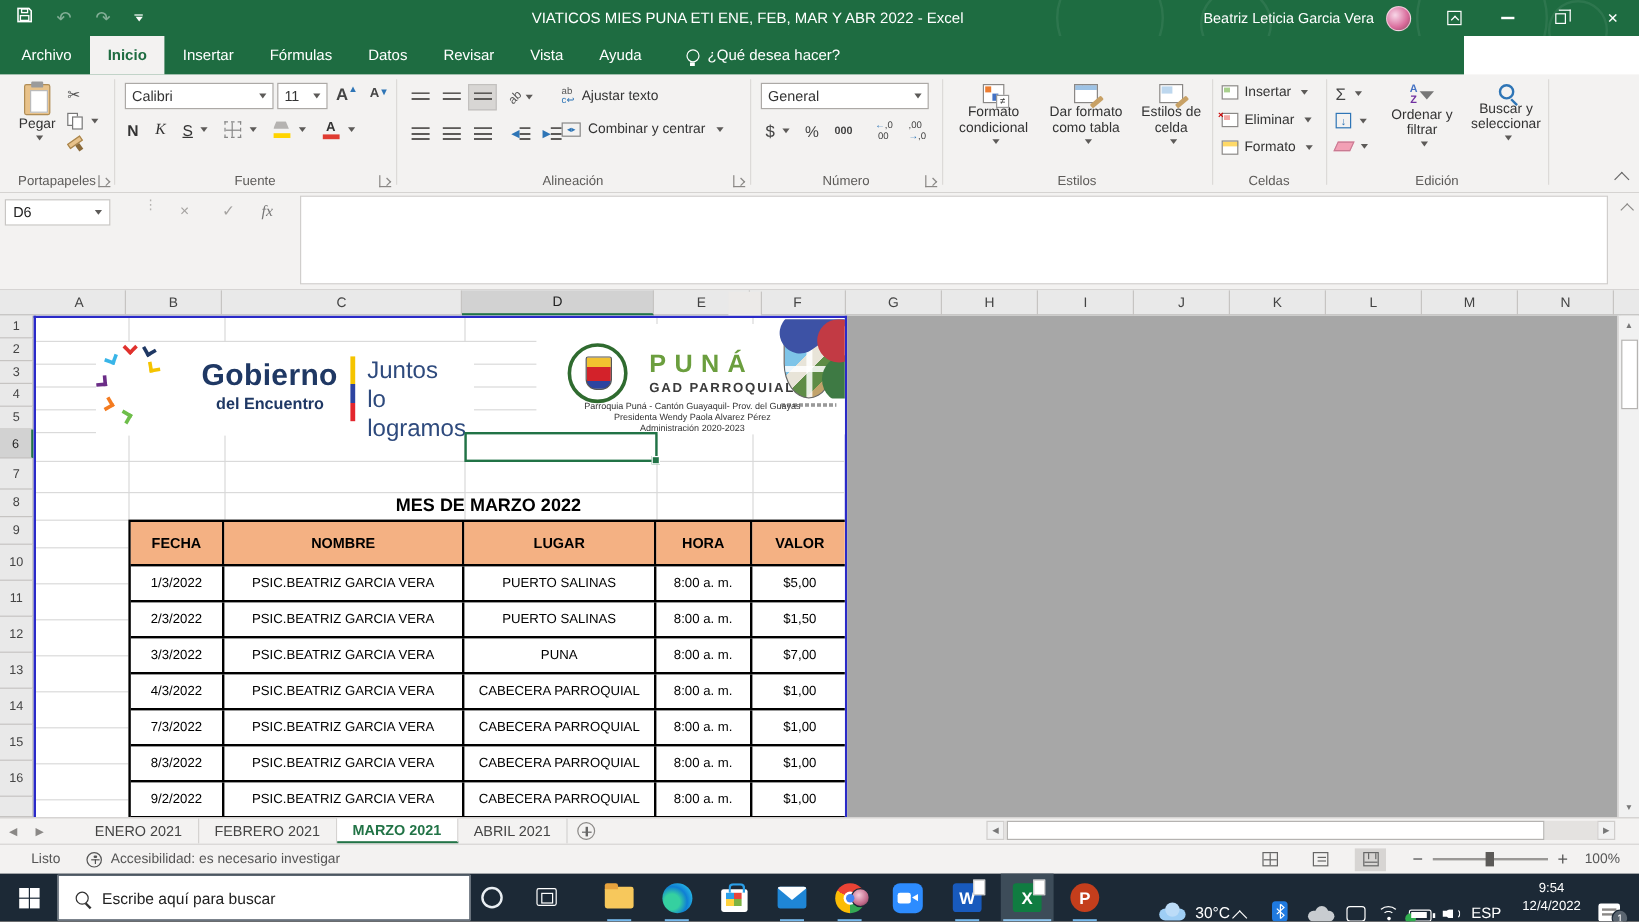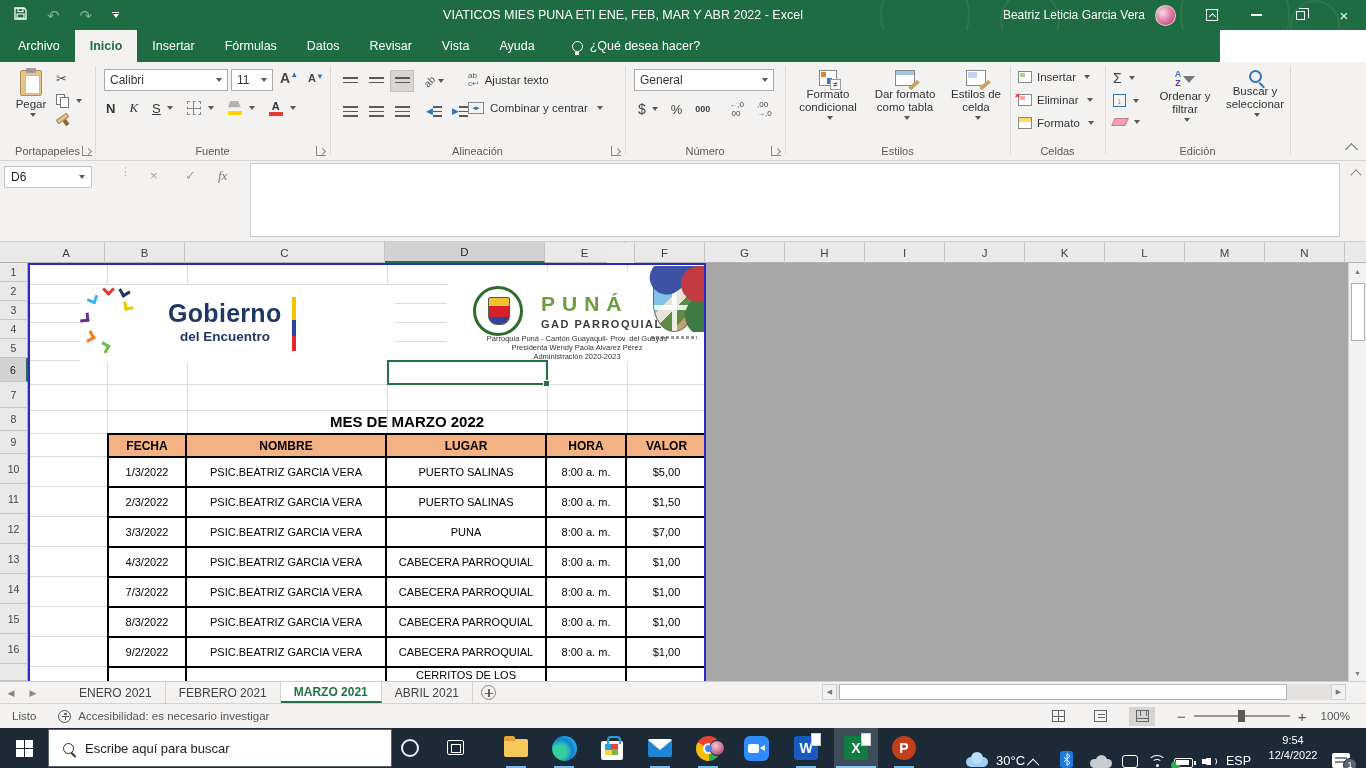"Juntos" div.gslogan { html: none -> <div><span>Juntos</span><br><span>lo logramos</span></div> }
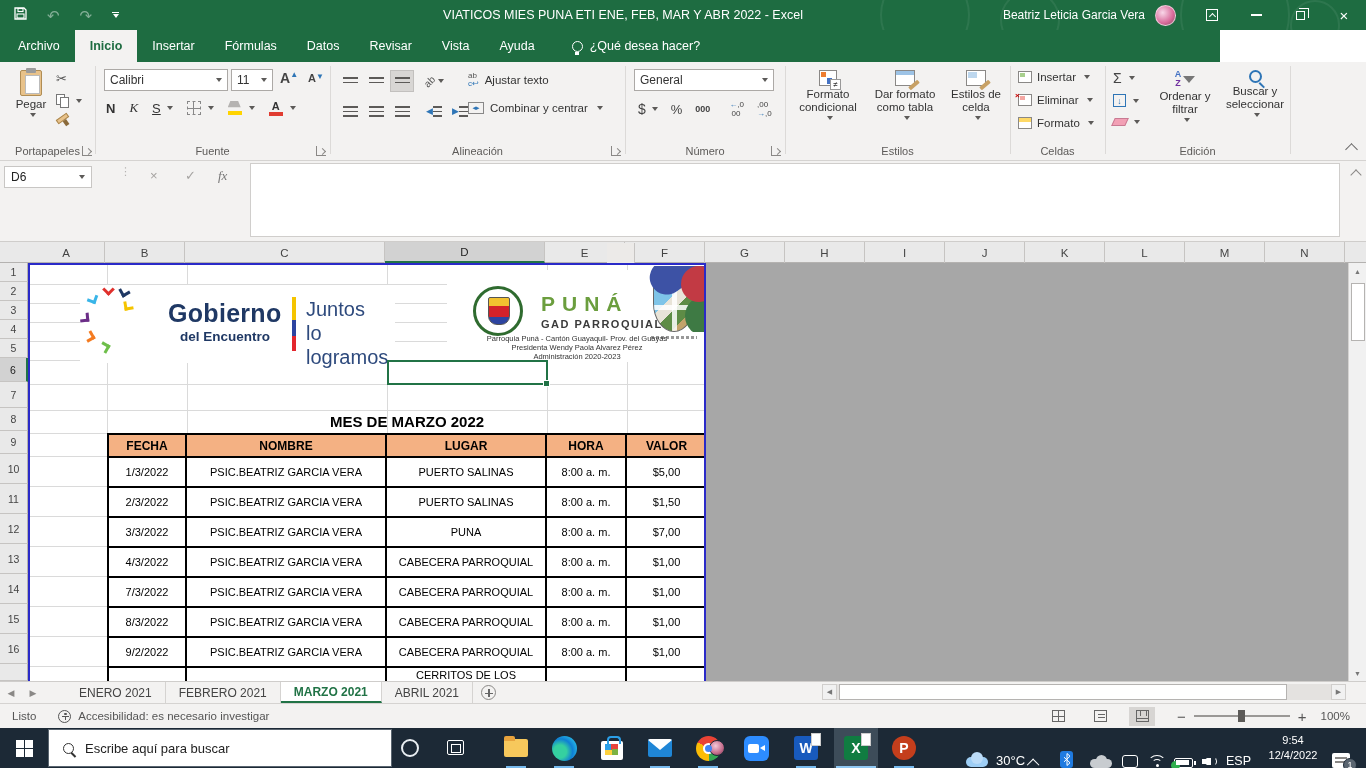"FECHA" .xr.hd .xc { height: 21px -> 35px }
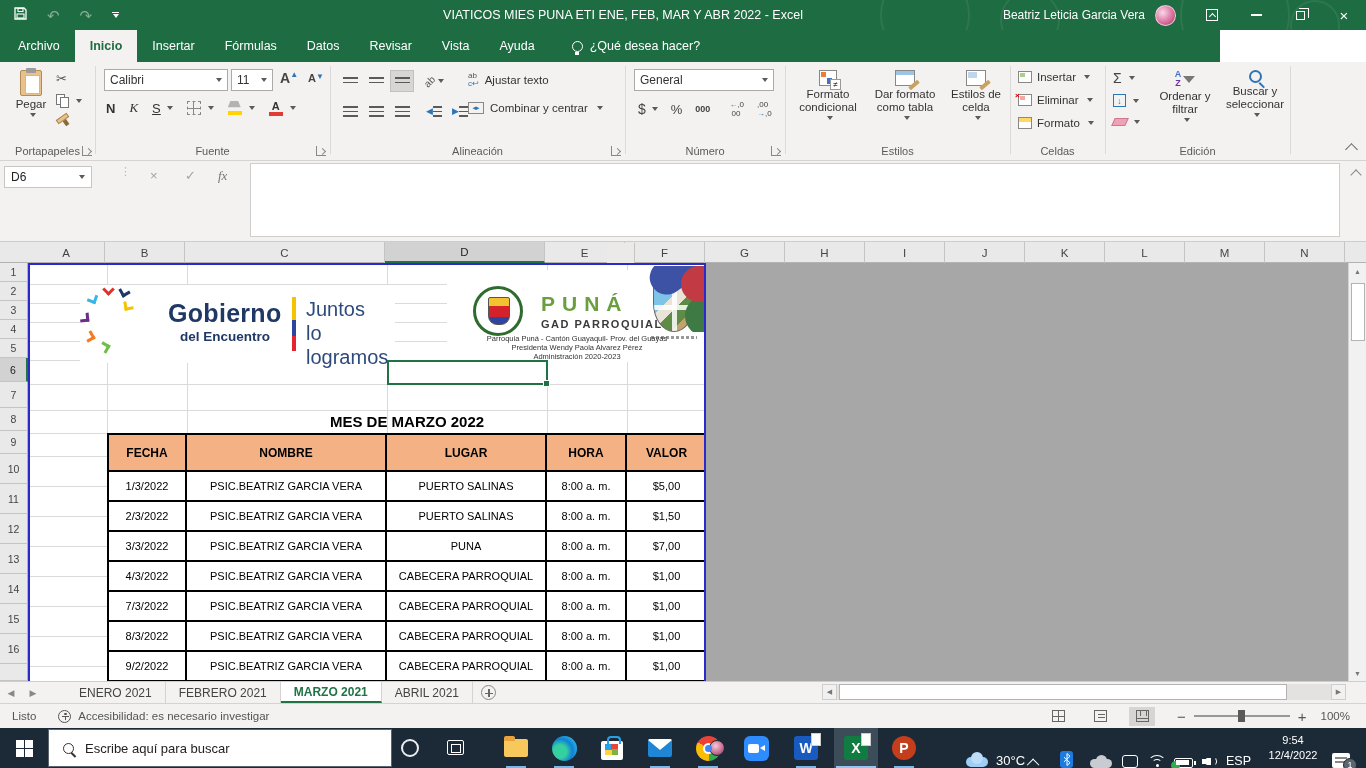"Listo" span { margin-left: 12px -> 26px }
